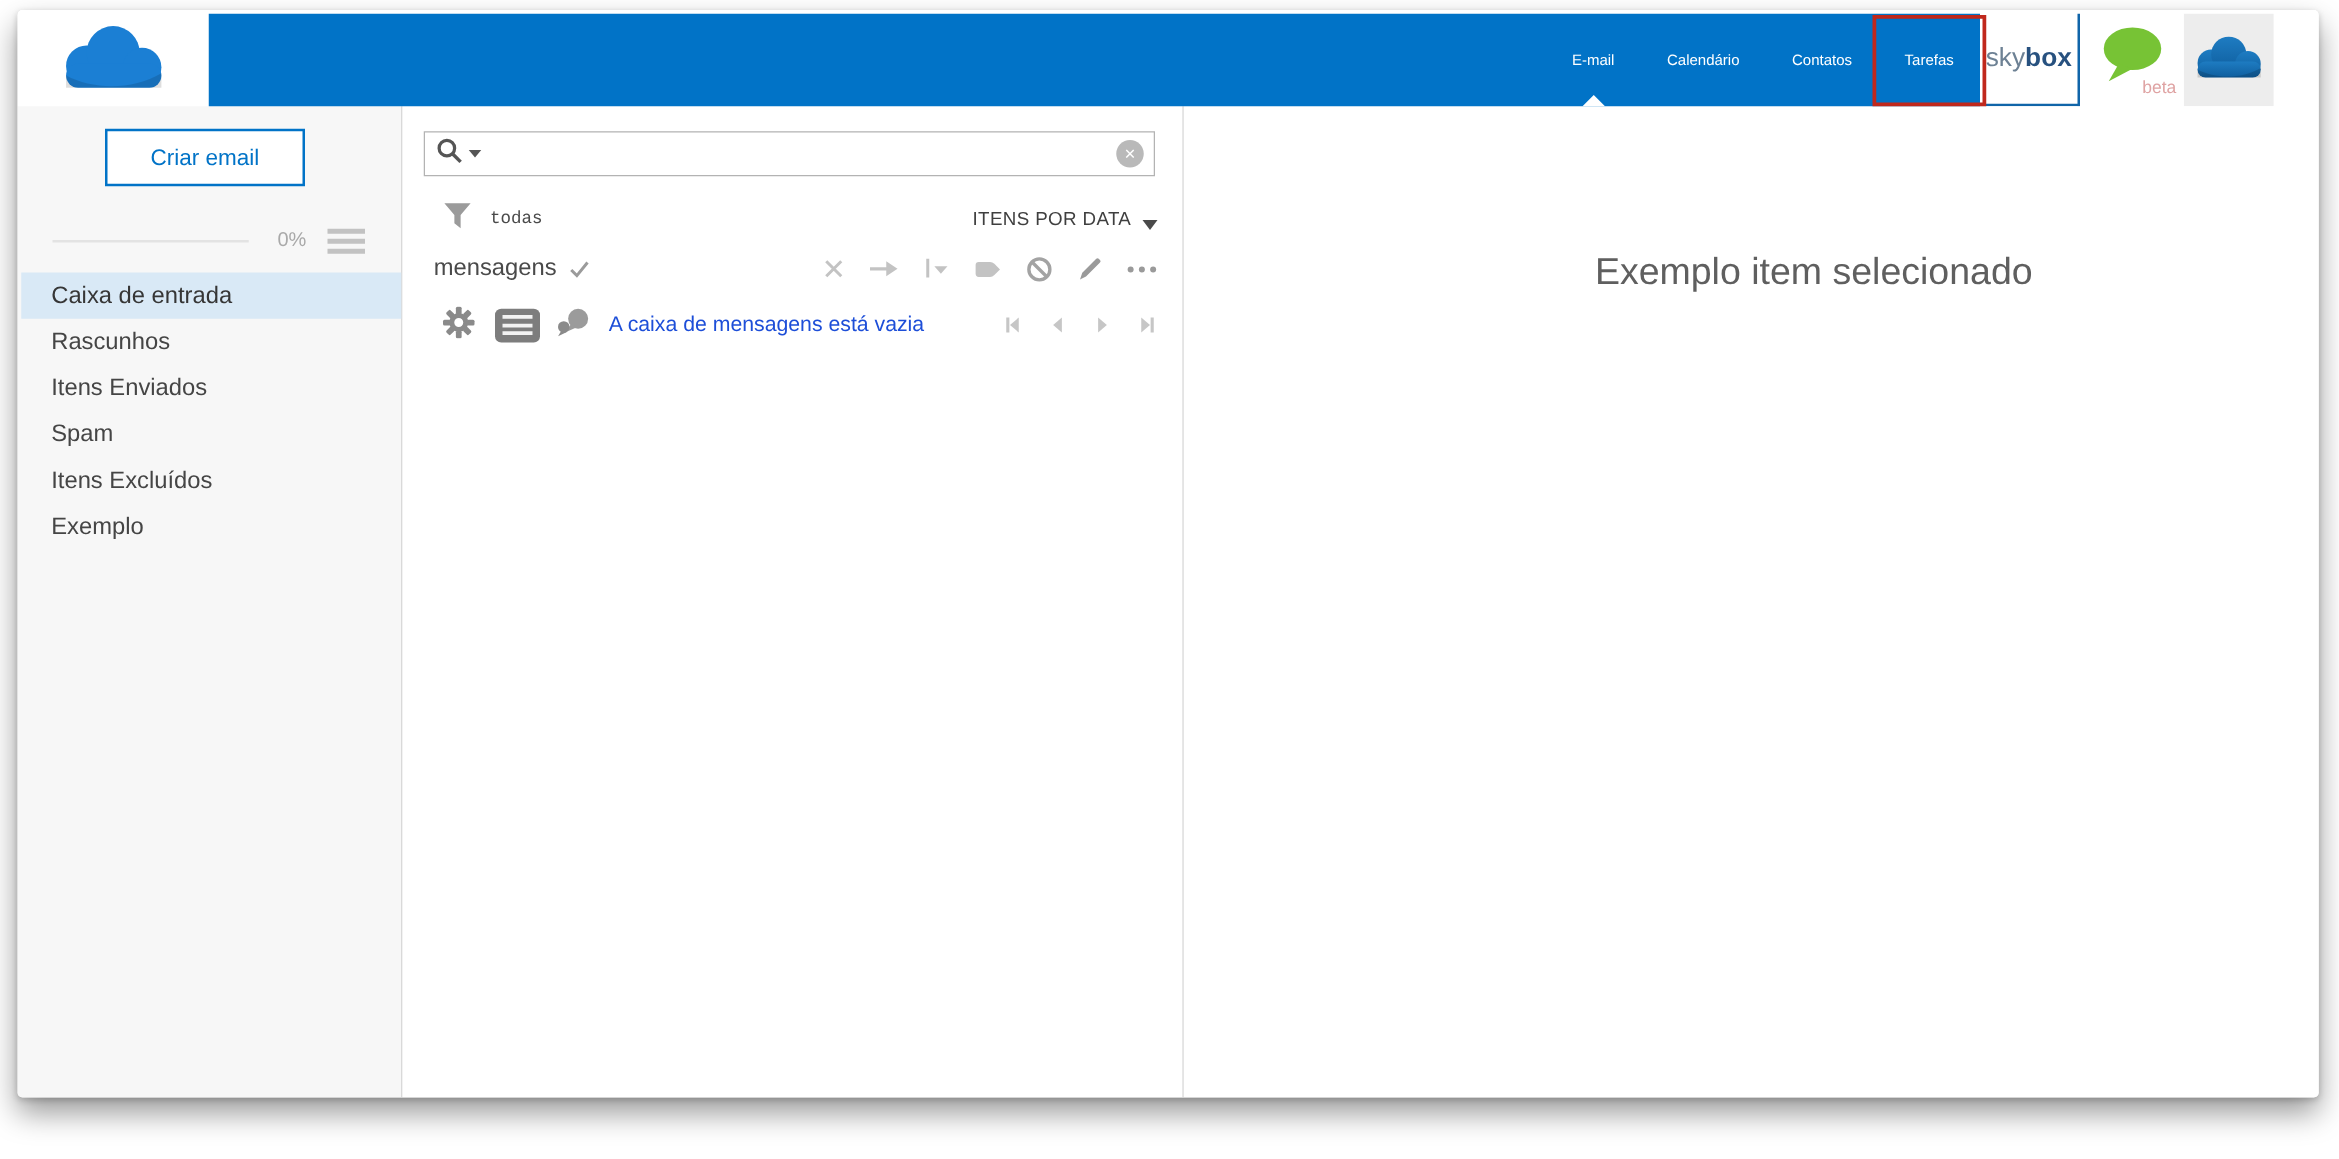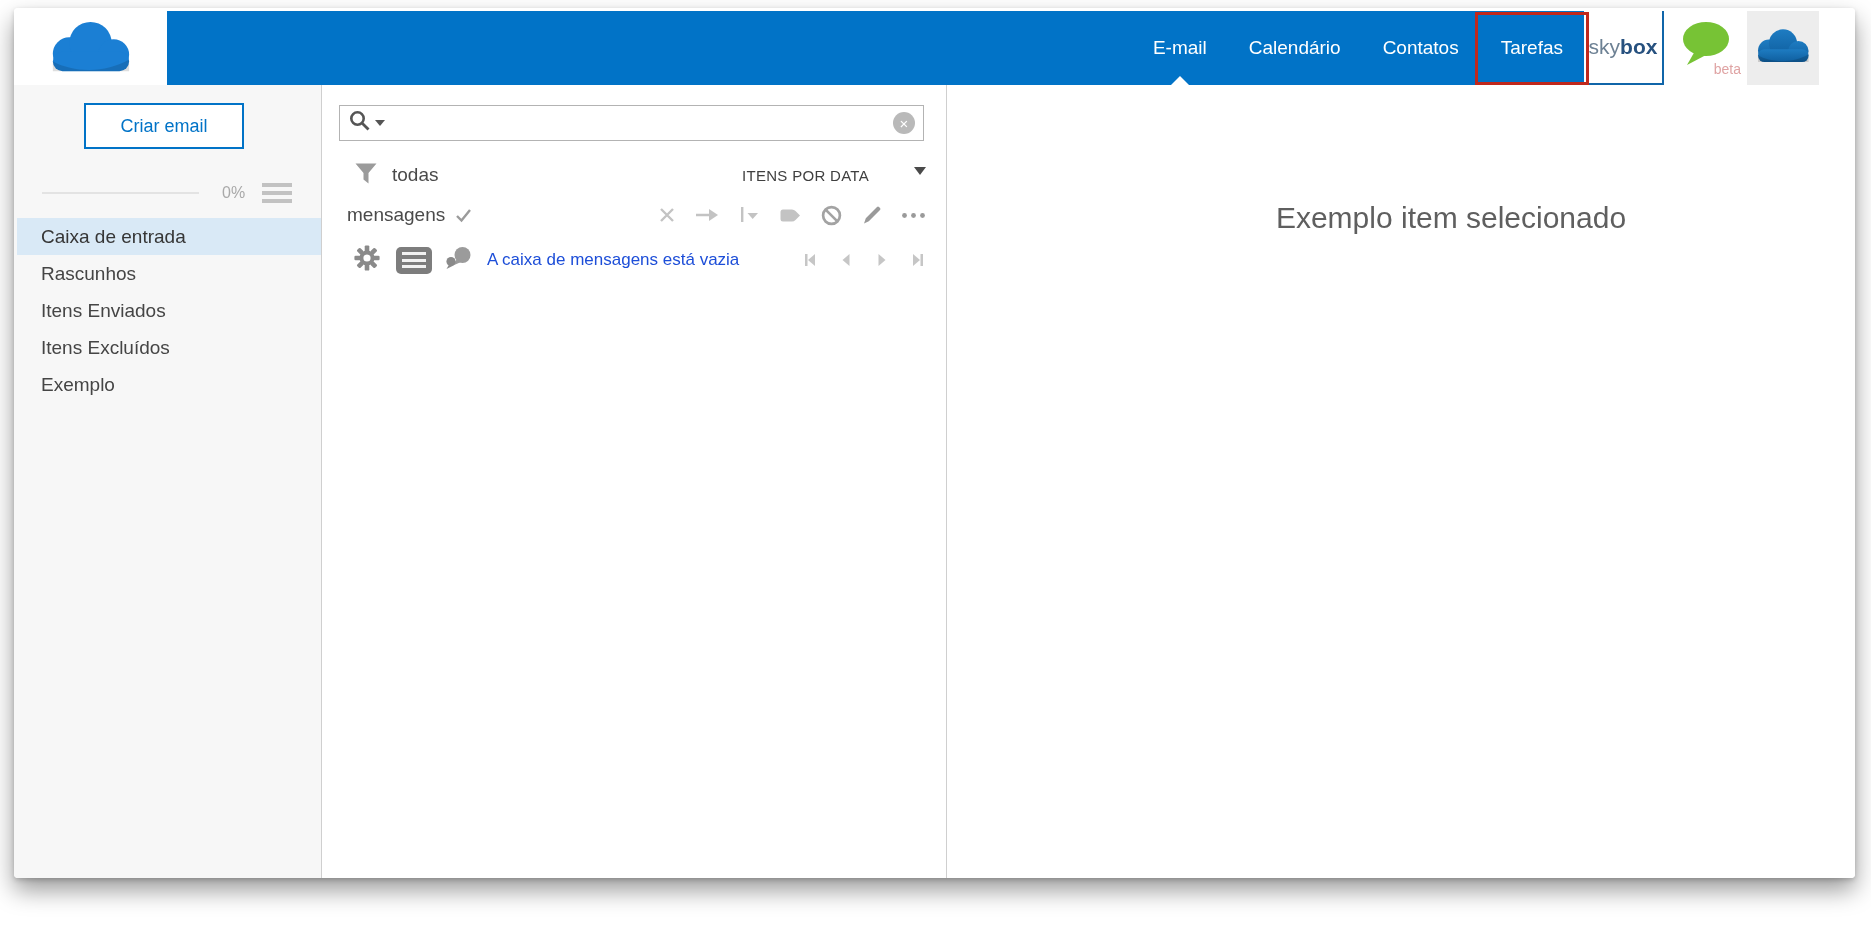"E-mail" .nav-item { font-size: 19px -> 12px }
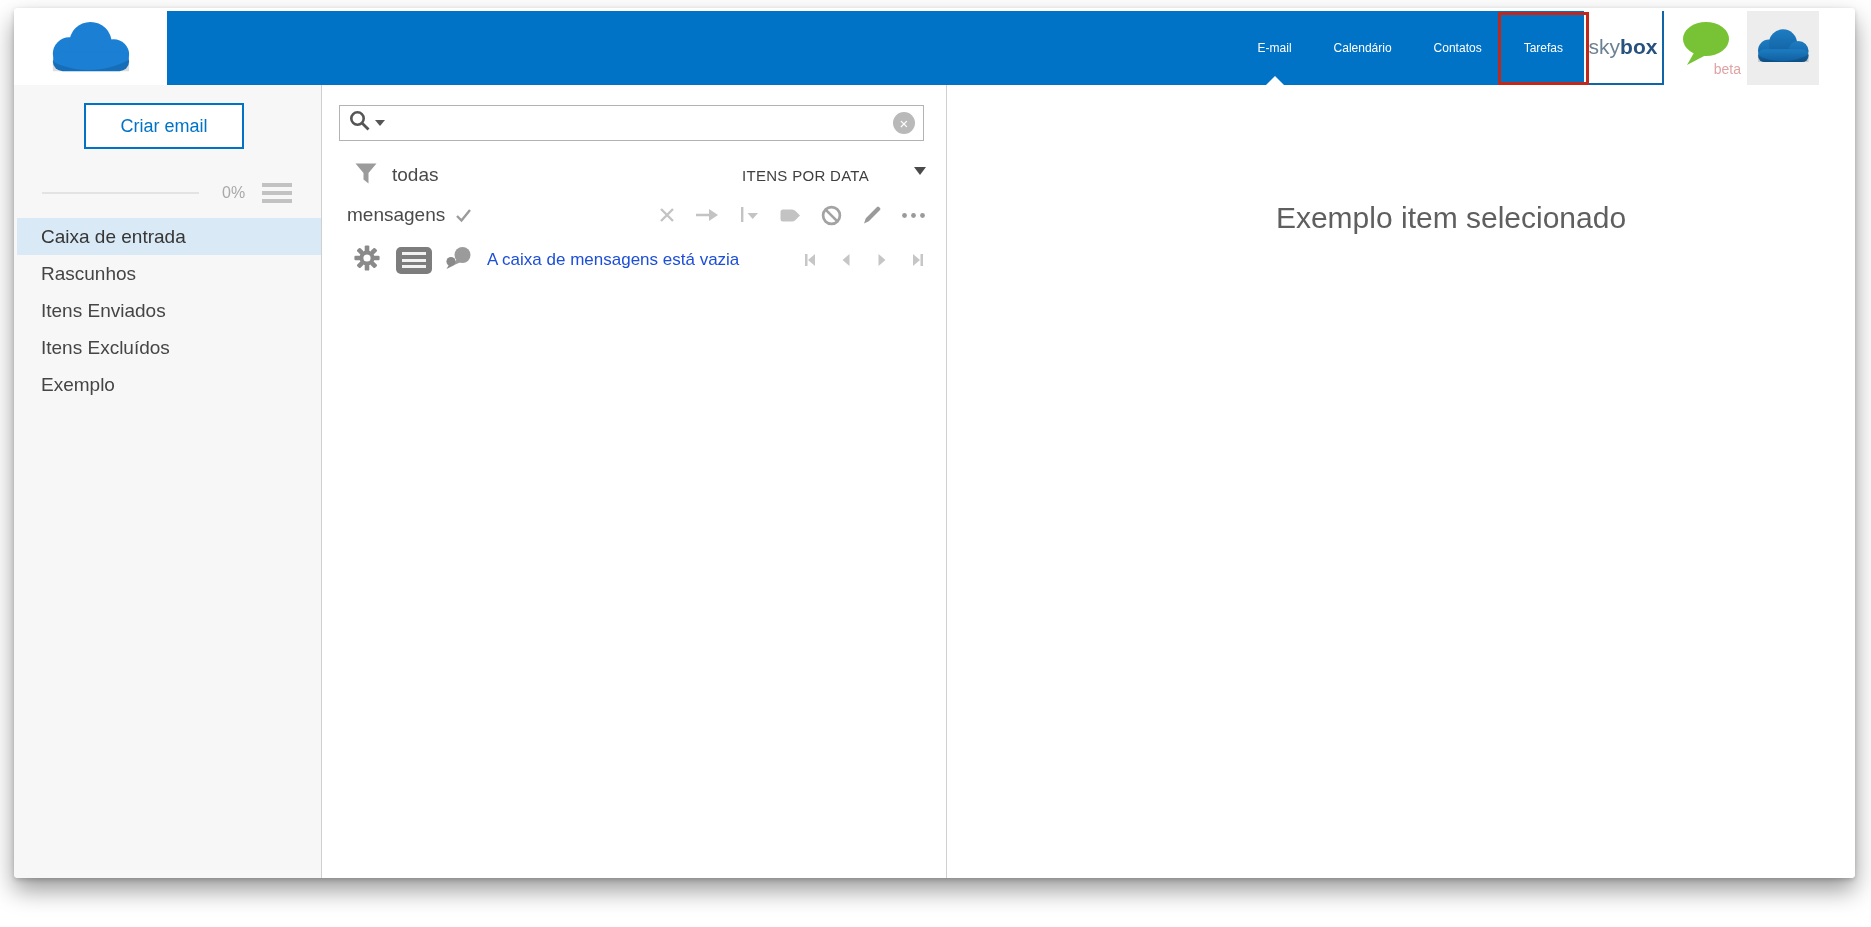"todas" .filter-label { font-family: none -> Liberation Mono, monospace; font-size: 19px -> 14px }
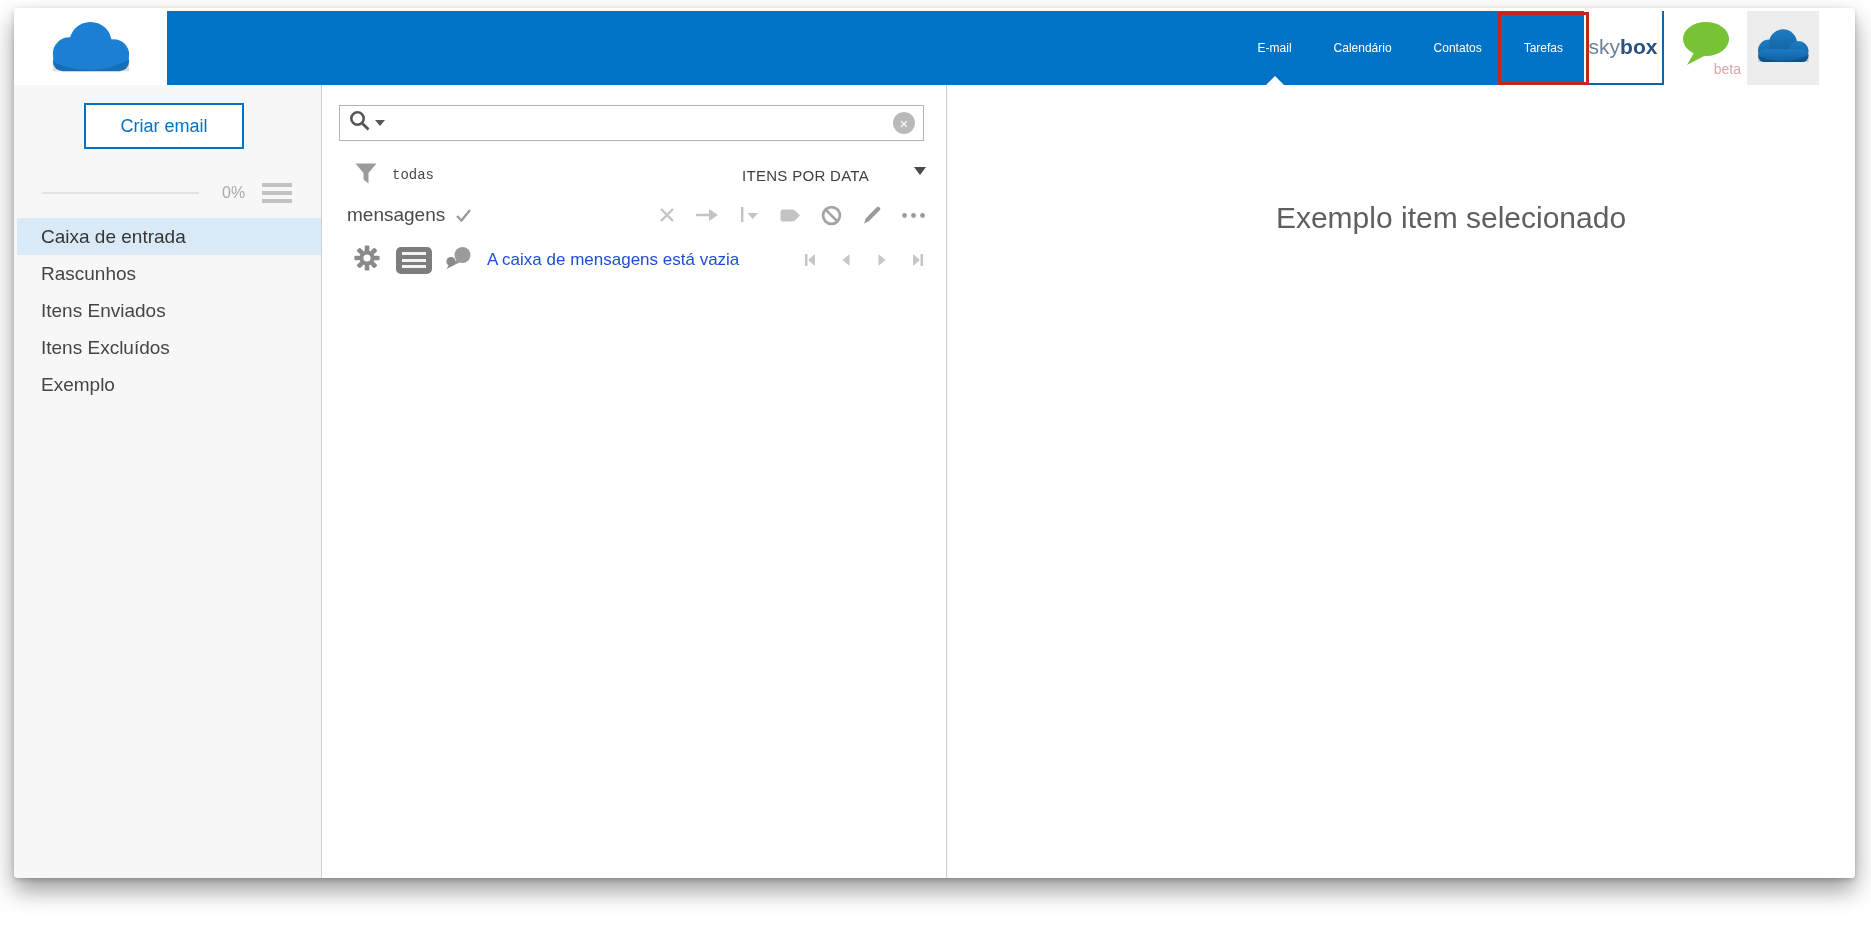"ITENS POR DATA" .sort-group { align-items: flex-start -> flex-end; gap: 36px -> none }
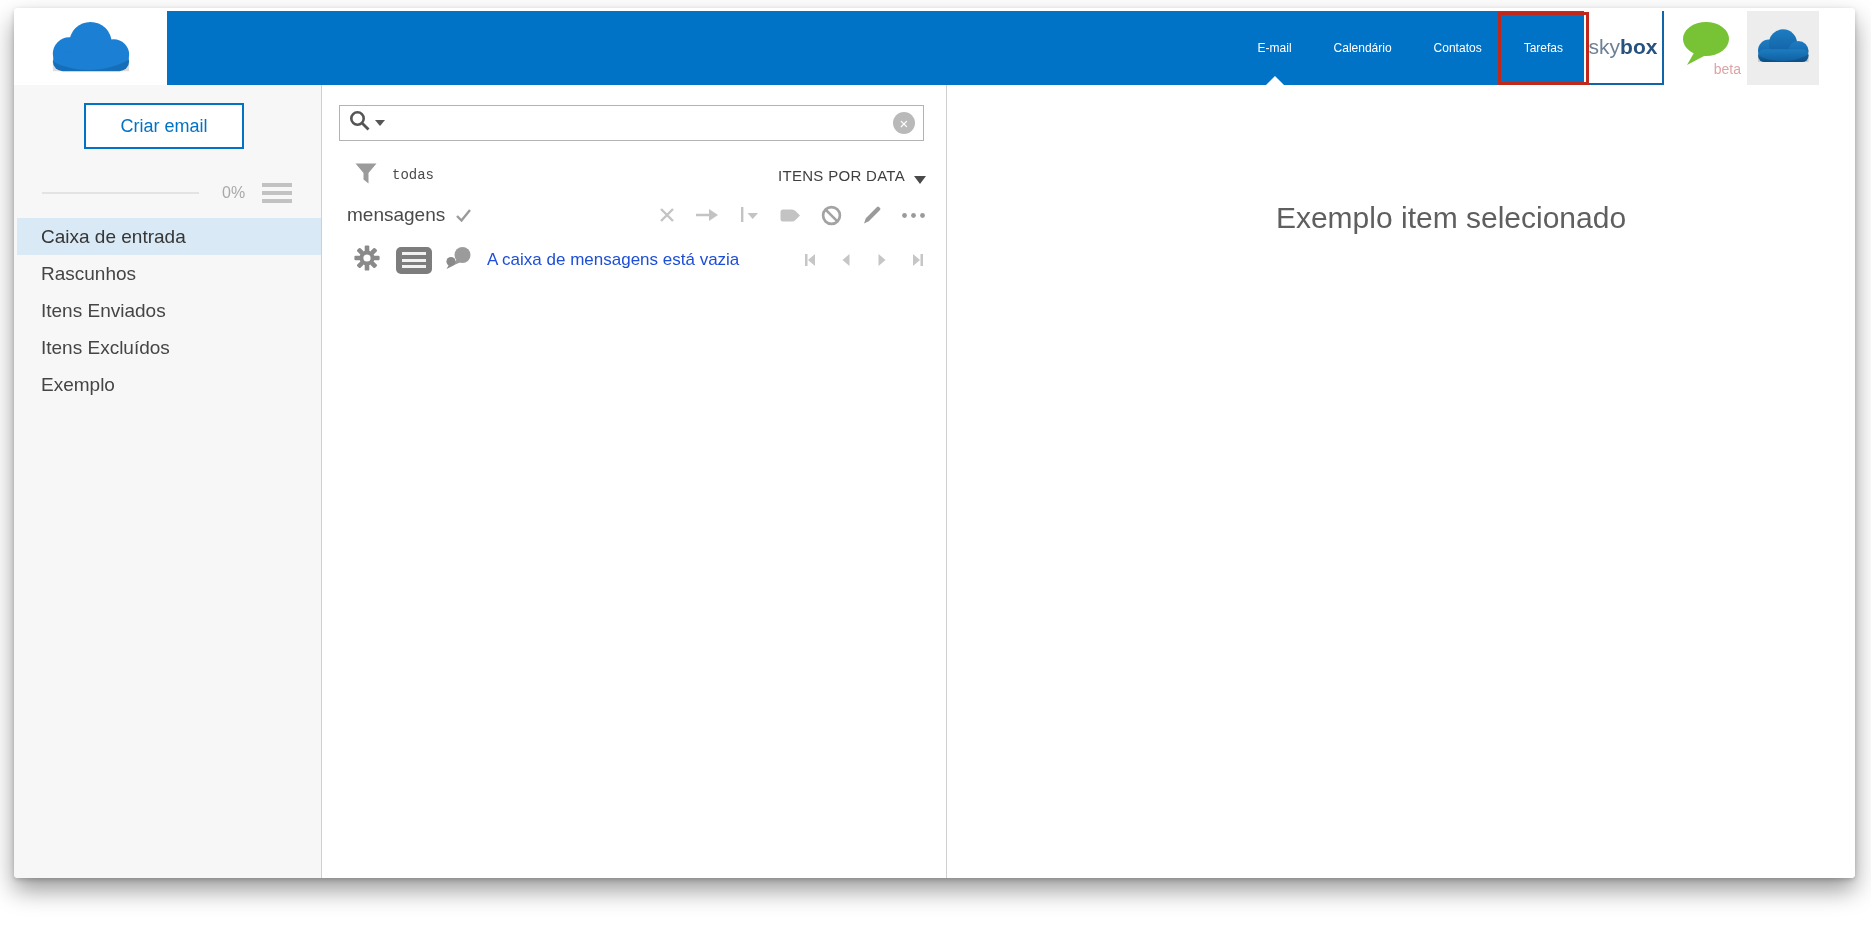"Spam" div.folder { html: none -> <div> <span>Spam</span> </div> }
